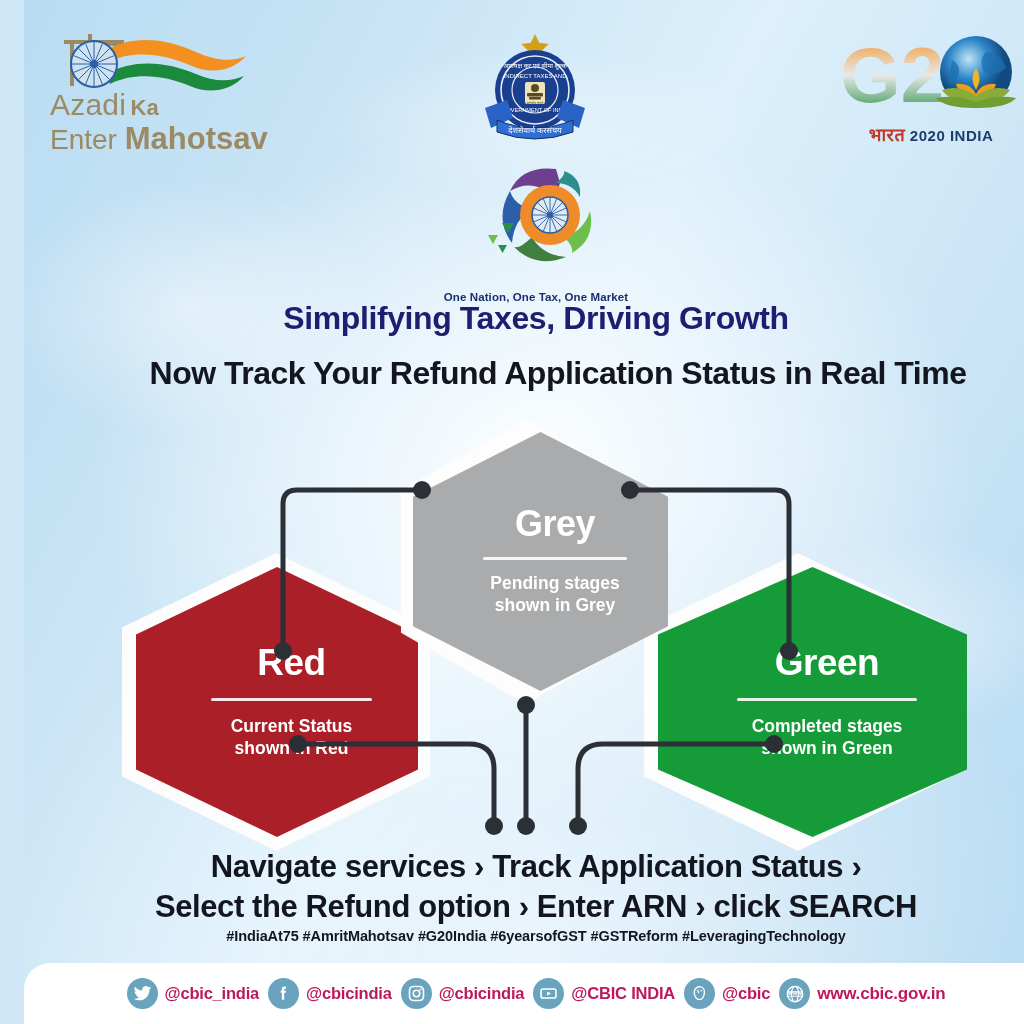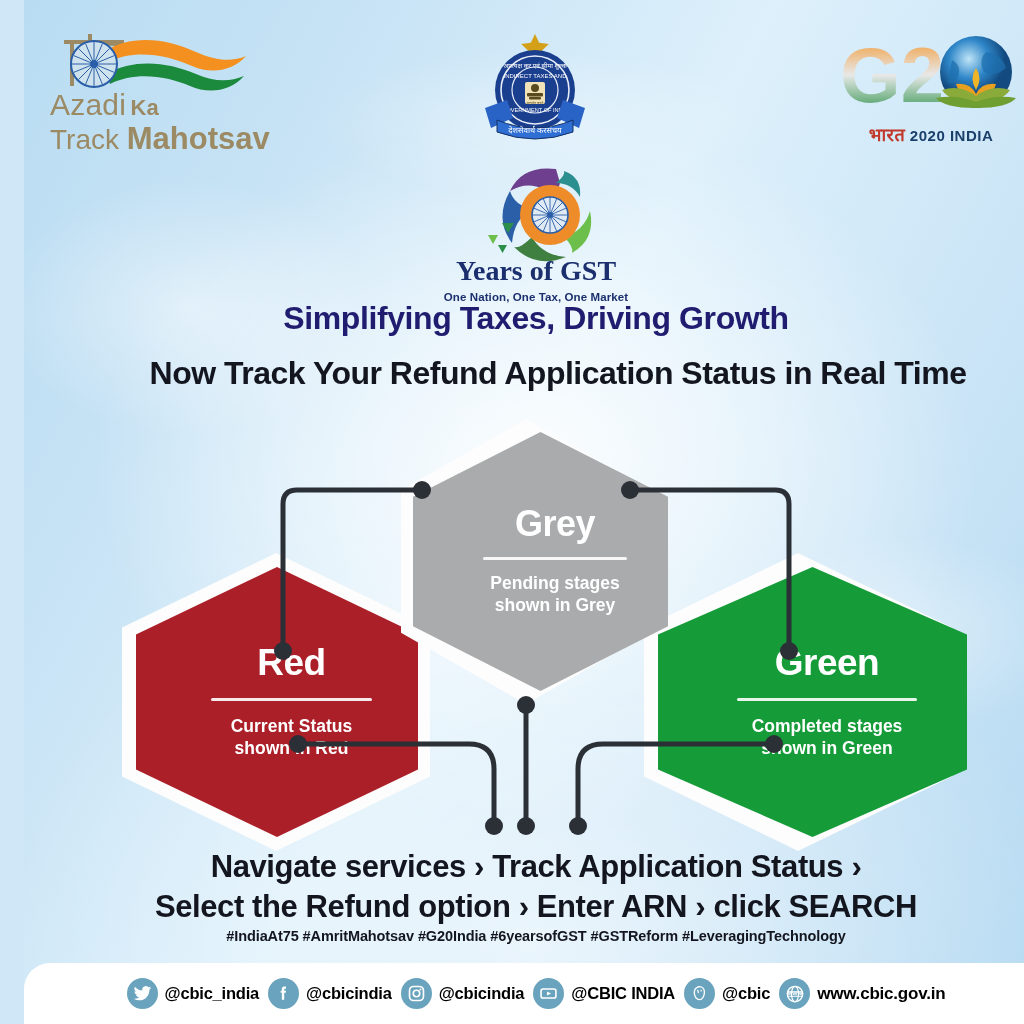"Track" span { text: Track -> Enter }
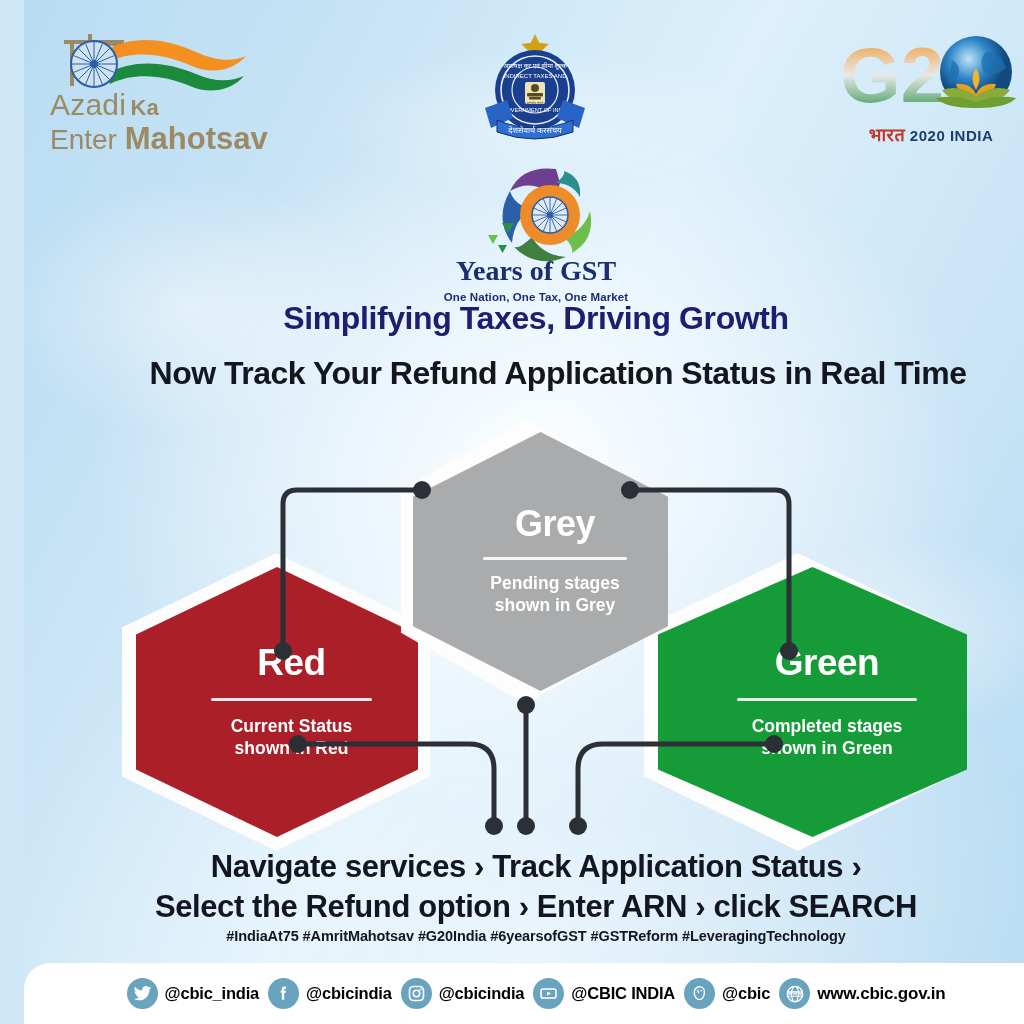"Years of GST" div.gst-title { html: <div>Years of GST</div> -> none }
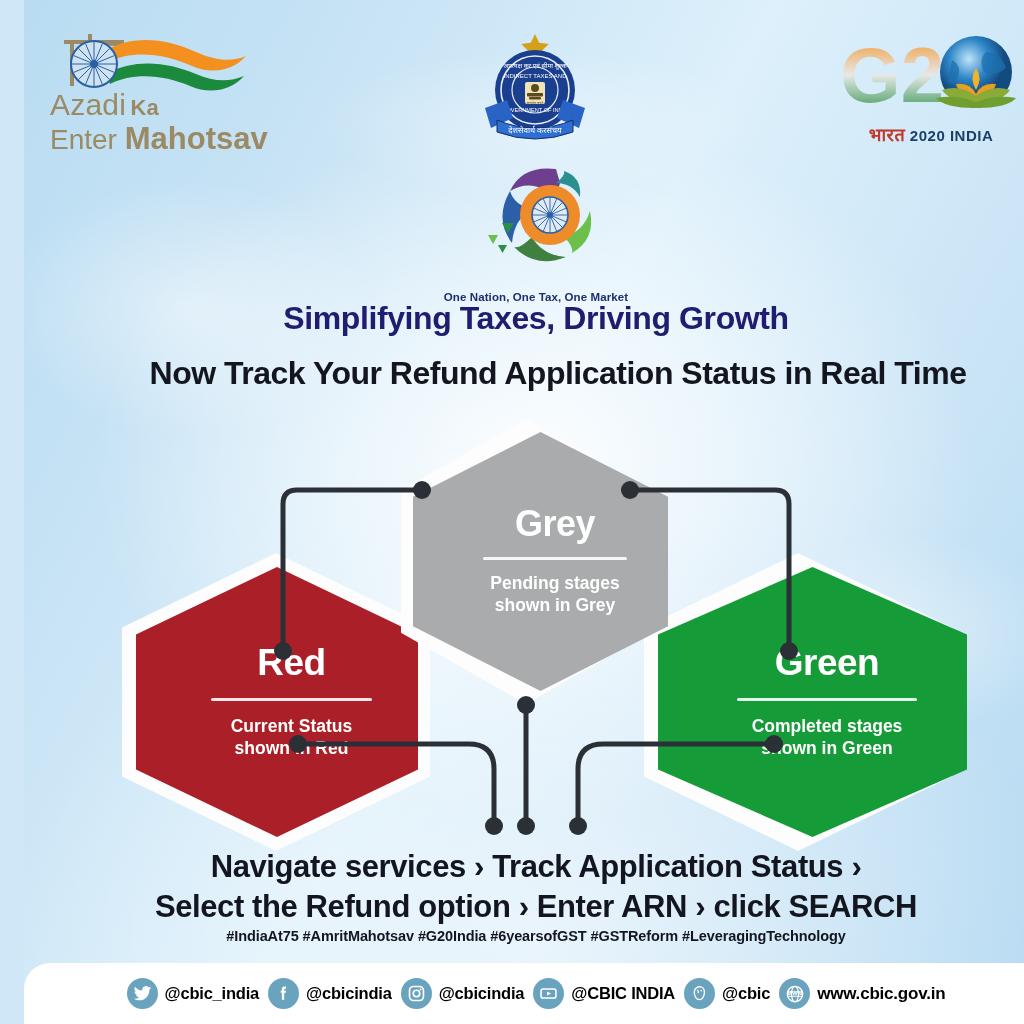"@cbic_india" .soc .lbl { color: #000000 -> #be185d }
